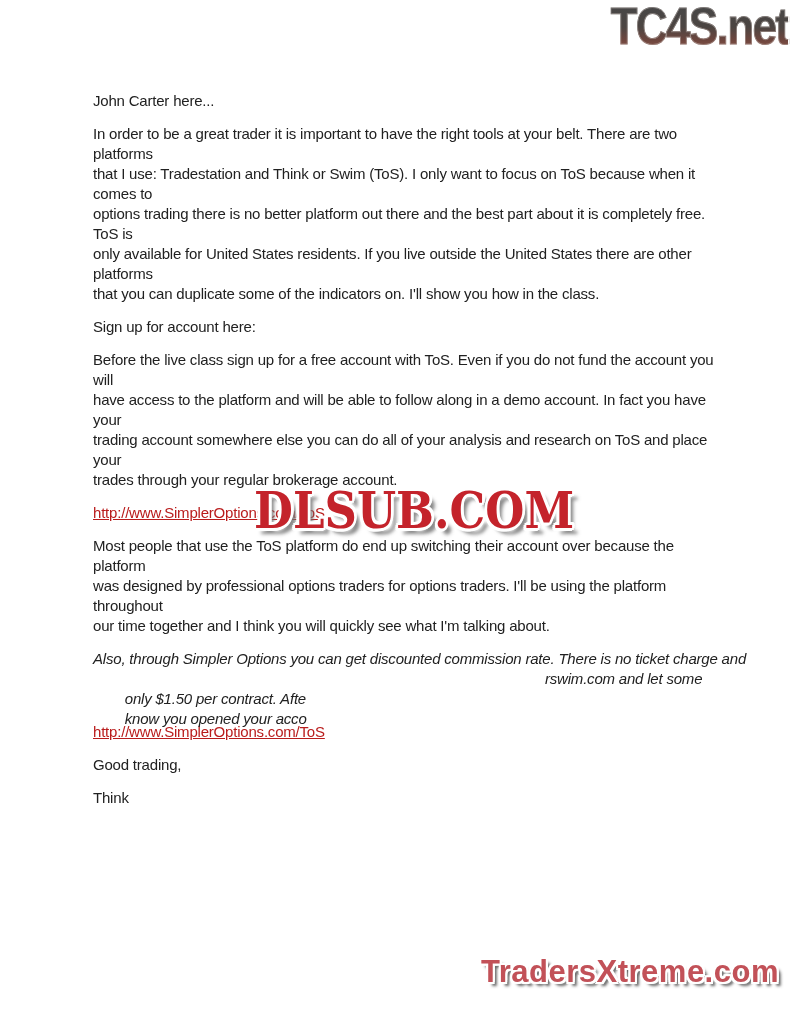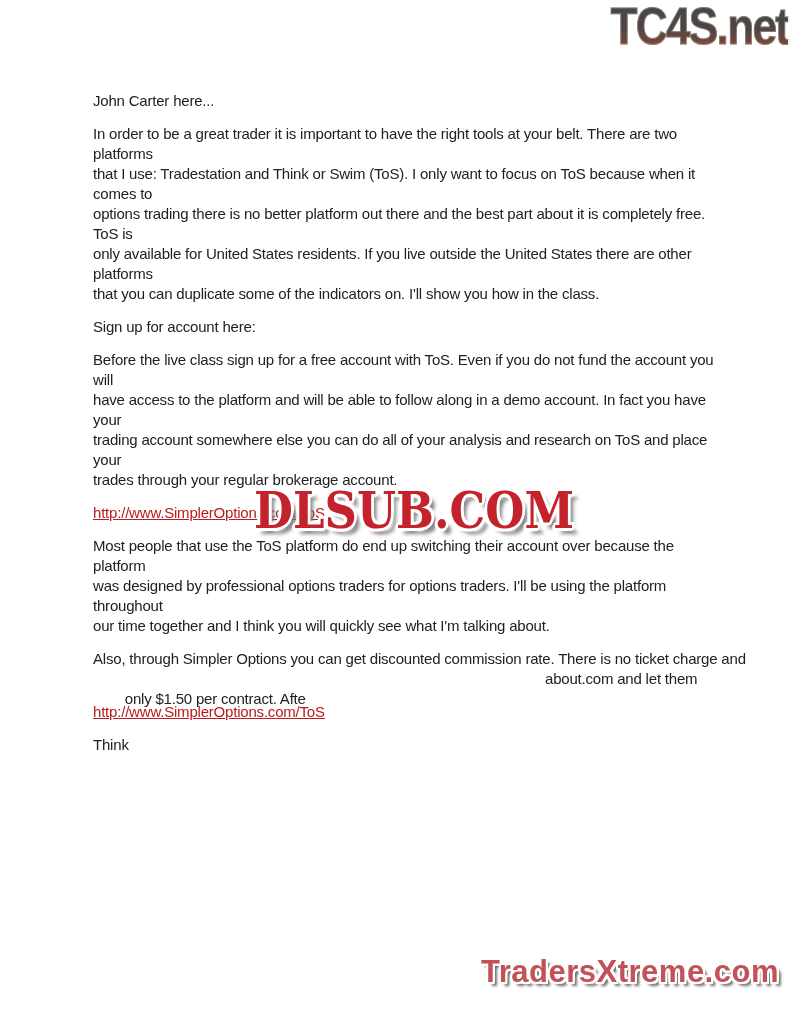"Also, through Simpler Options you" .commission { font-style: none -> italic }
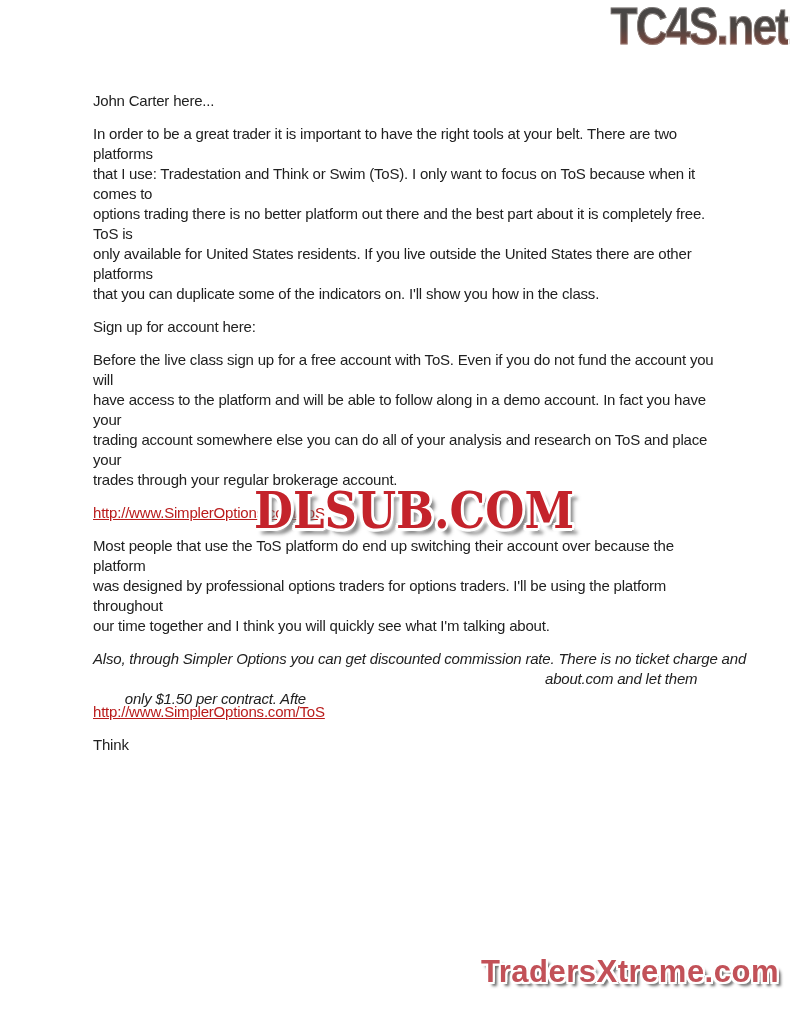"about.com and let them" span.frag-right { text: about.com and let them -> rswim.com and let some }
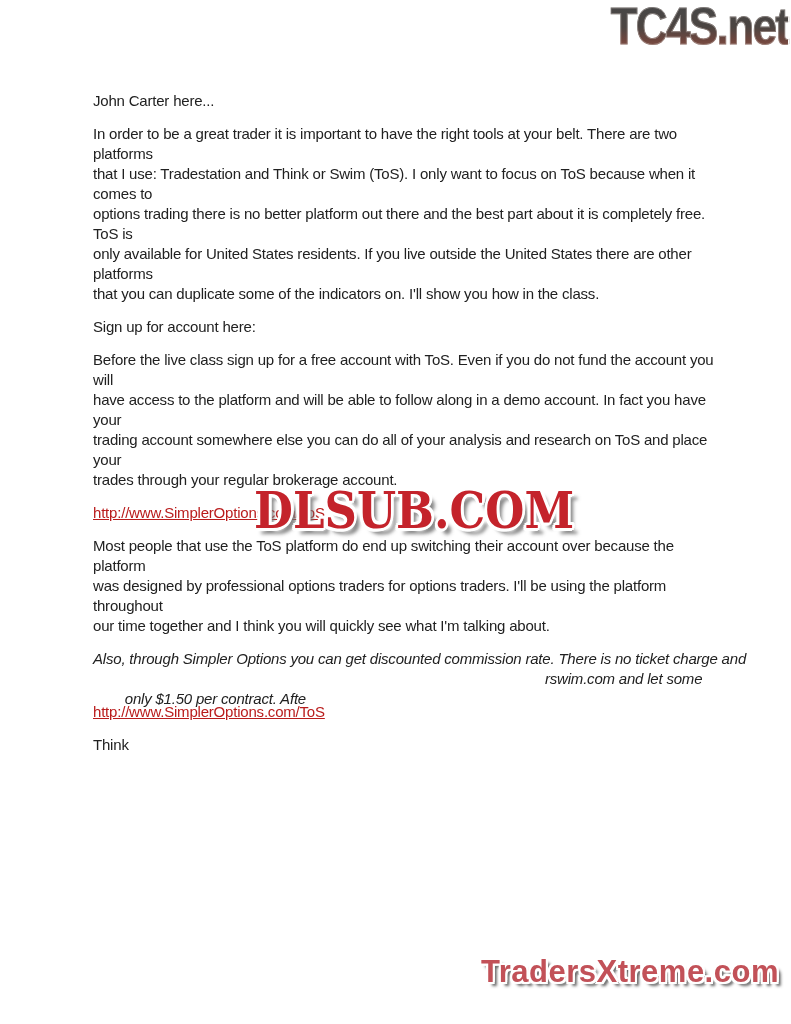"know you opened your acco" div.frag-line { html: none -> <div> <span>know you opened your acco</span> </div> }
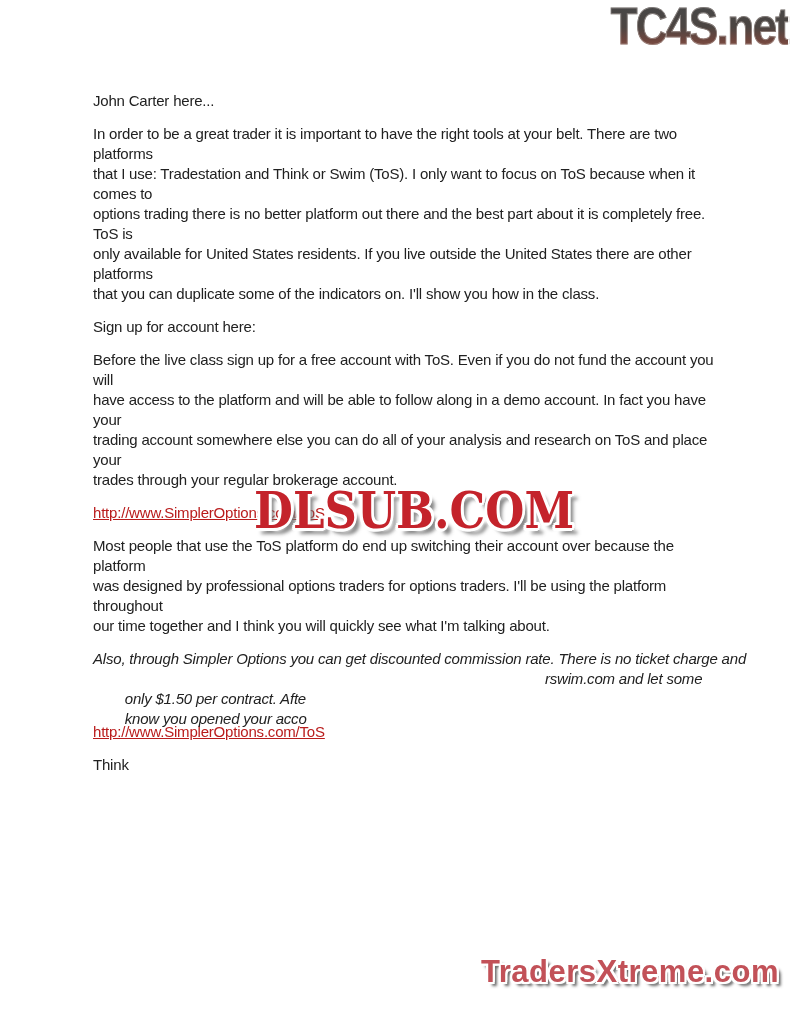"Good trading," p.para { html: none -> <p>Good trading,</p> }
